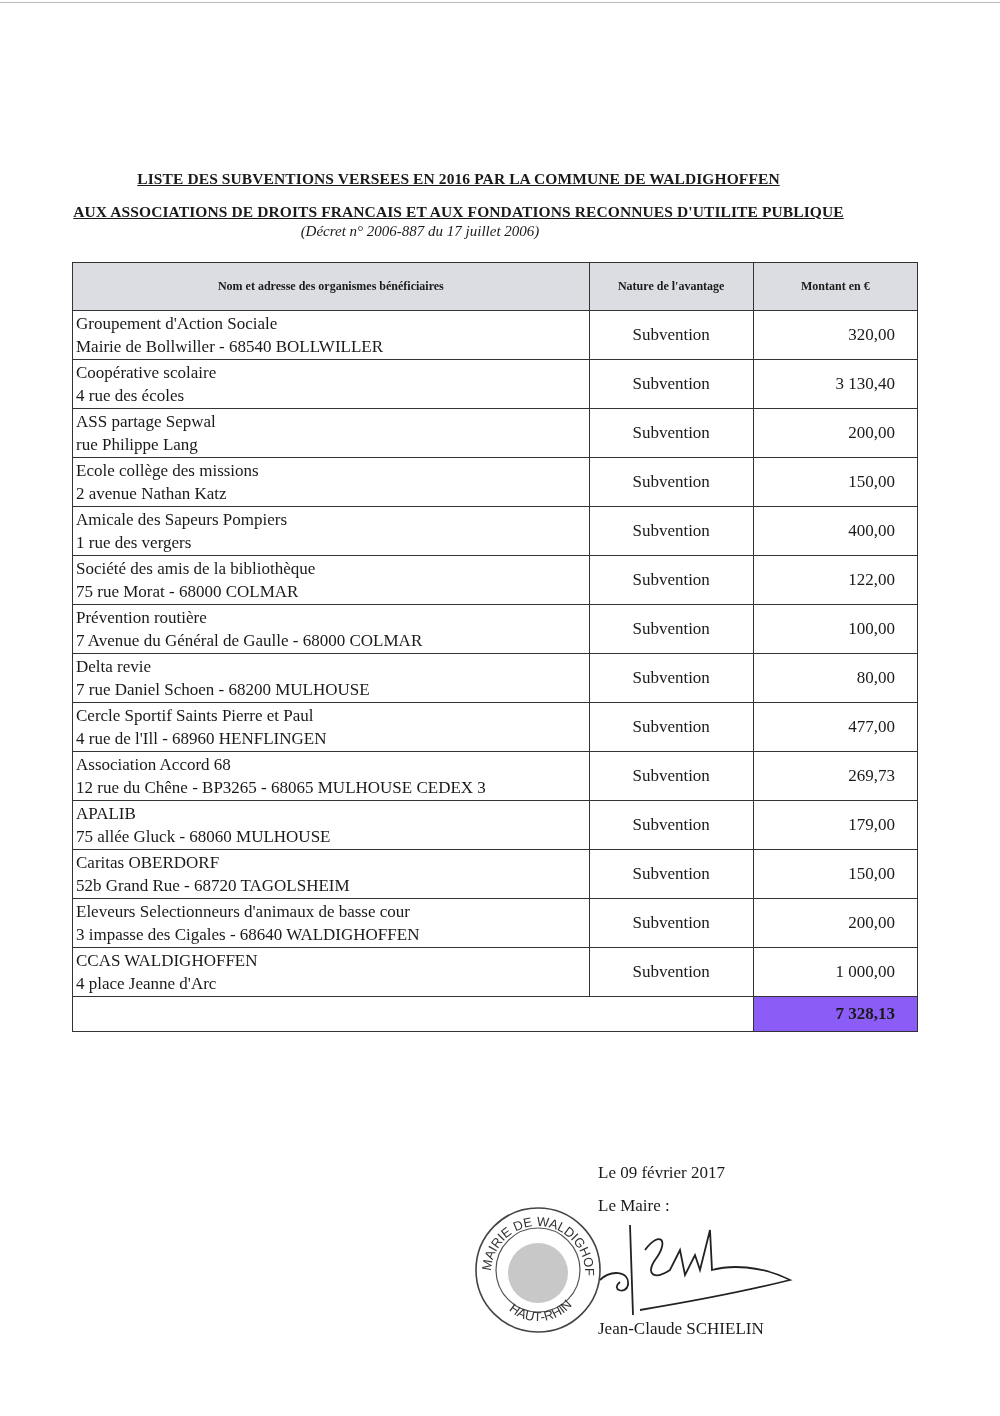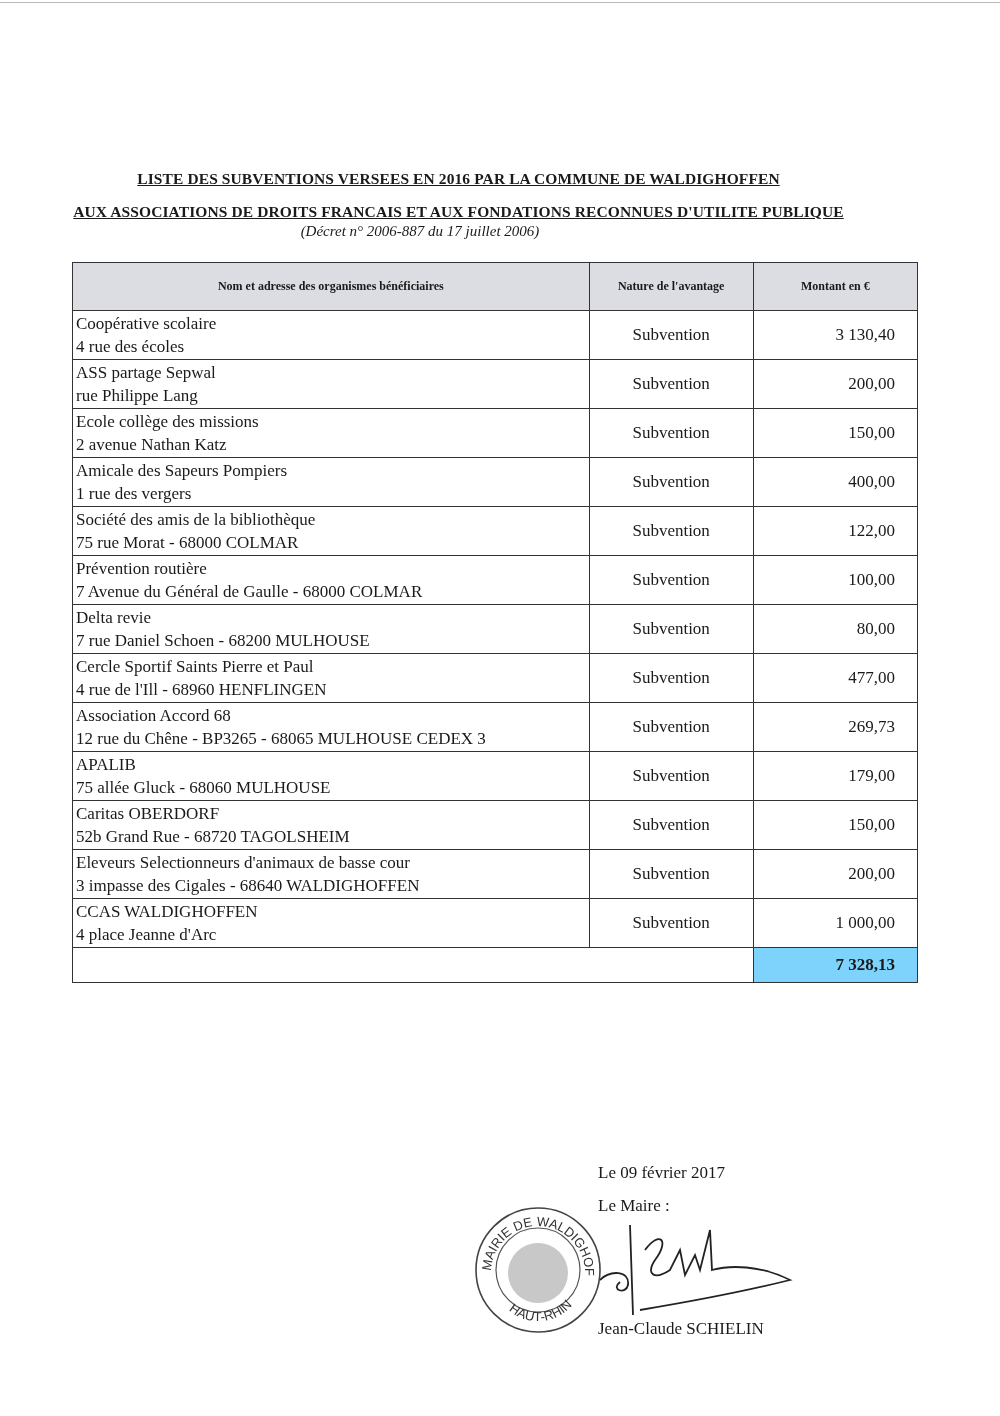"Groupement d'Action Sociale" tr { html: none -> <tr> <td> <span>Groupement d'Action Sociale</span> <span>Mairie de Bollwiller - 68540 BOLLWILLER</span> </td> <td>Subvention</td> <td>320,00</td> </tr> }
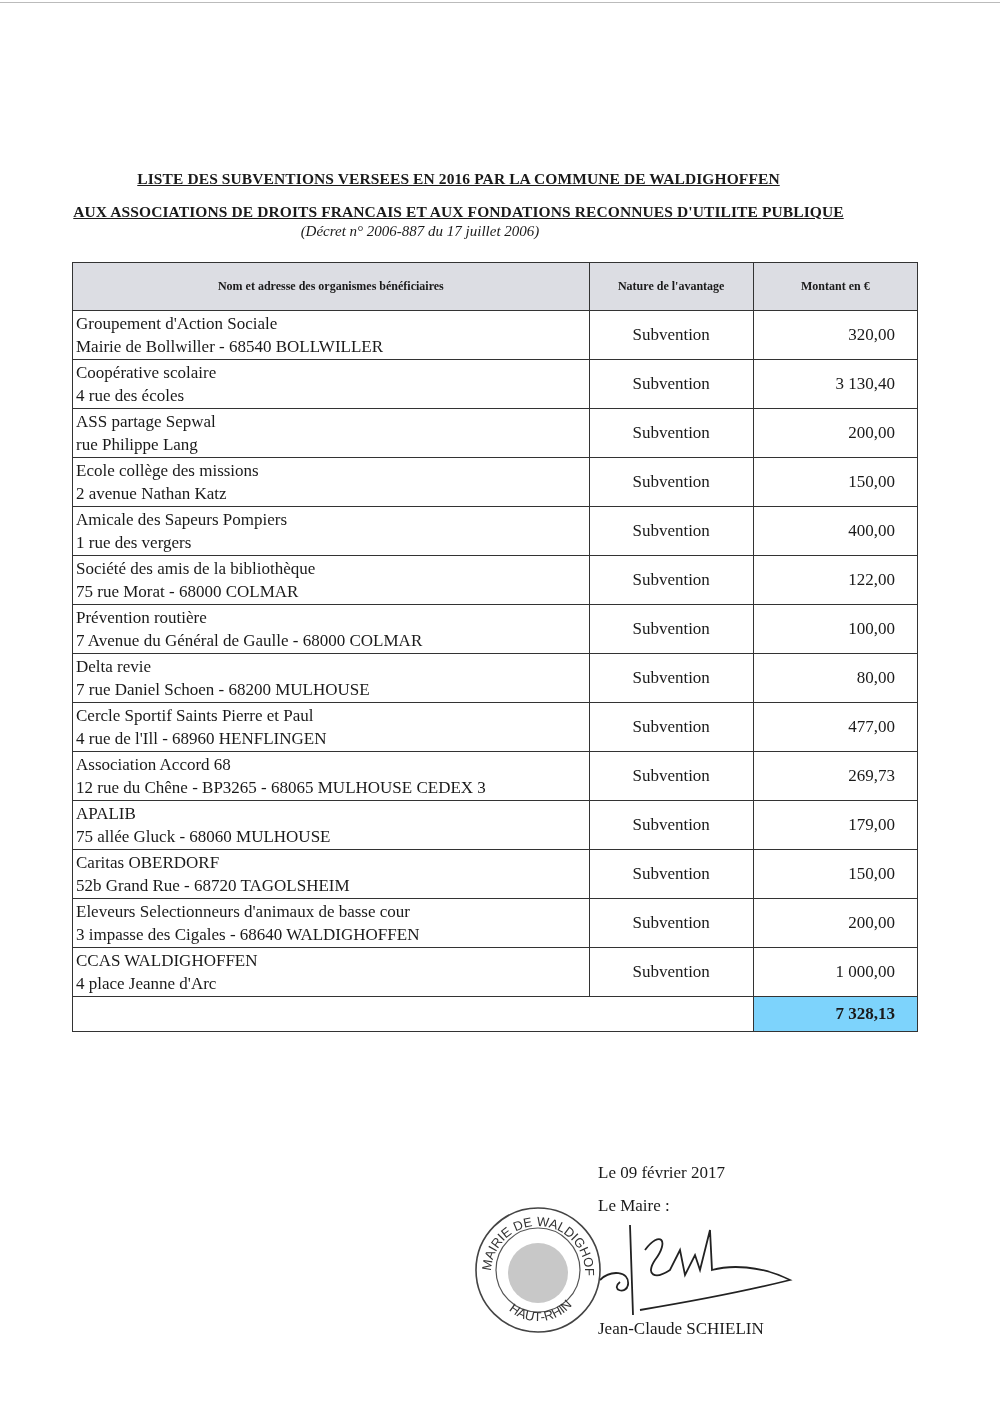"7 328,13" .total-val { background: #7dd3fc -> #8b5cf6 }
